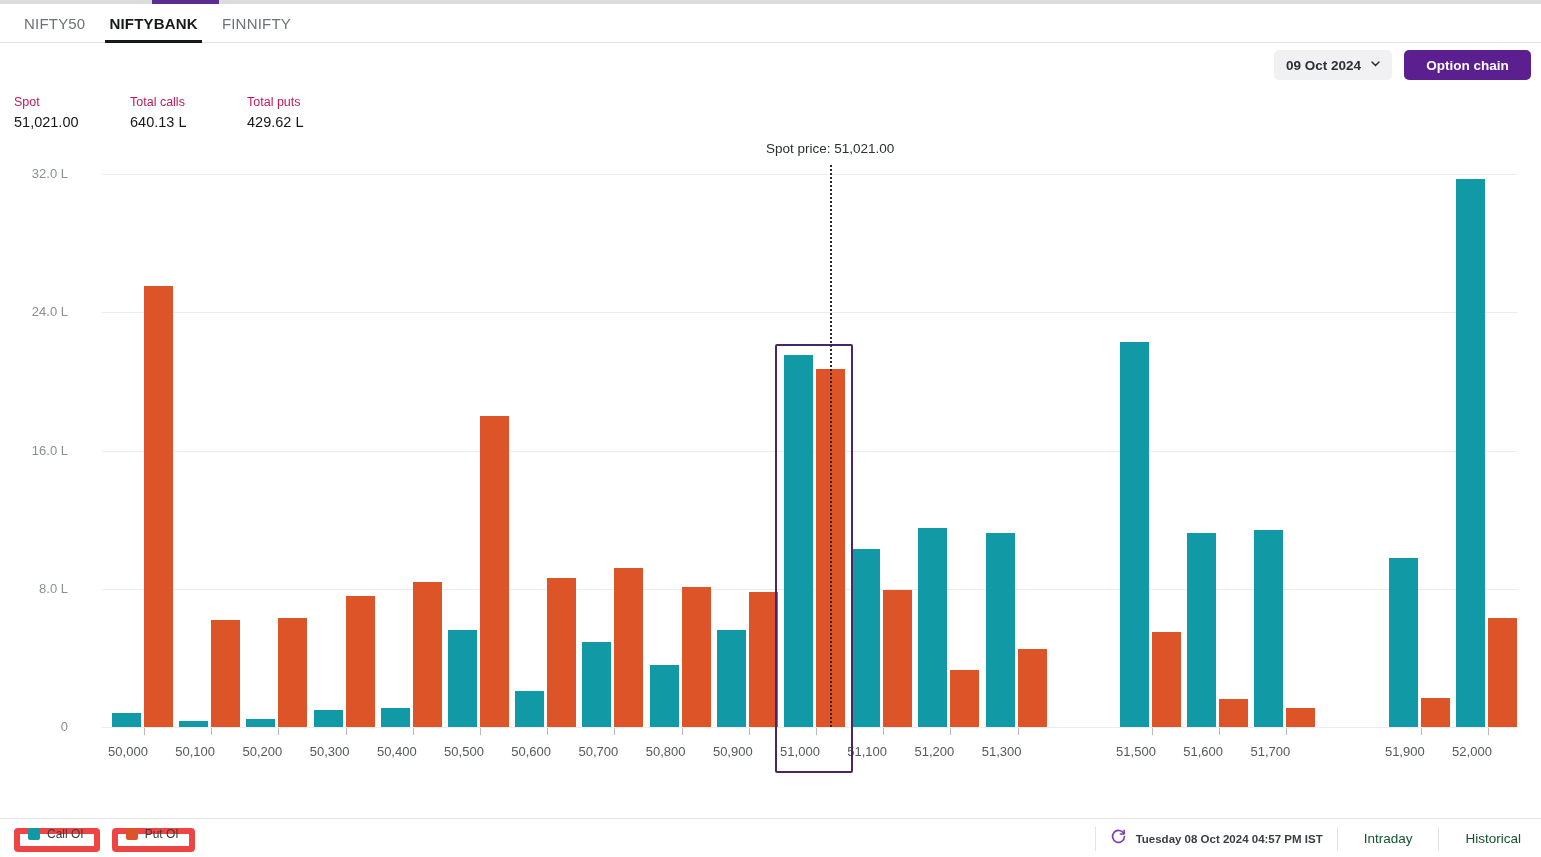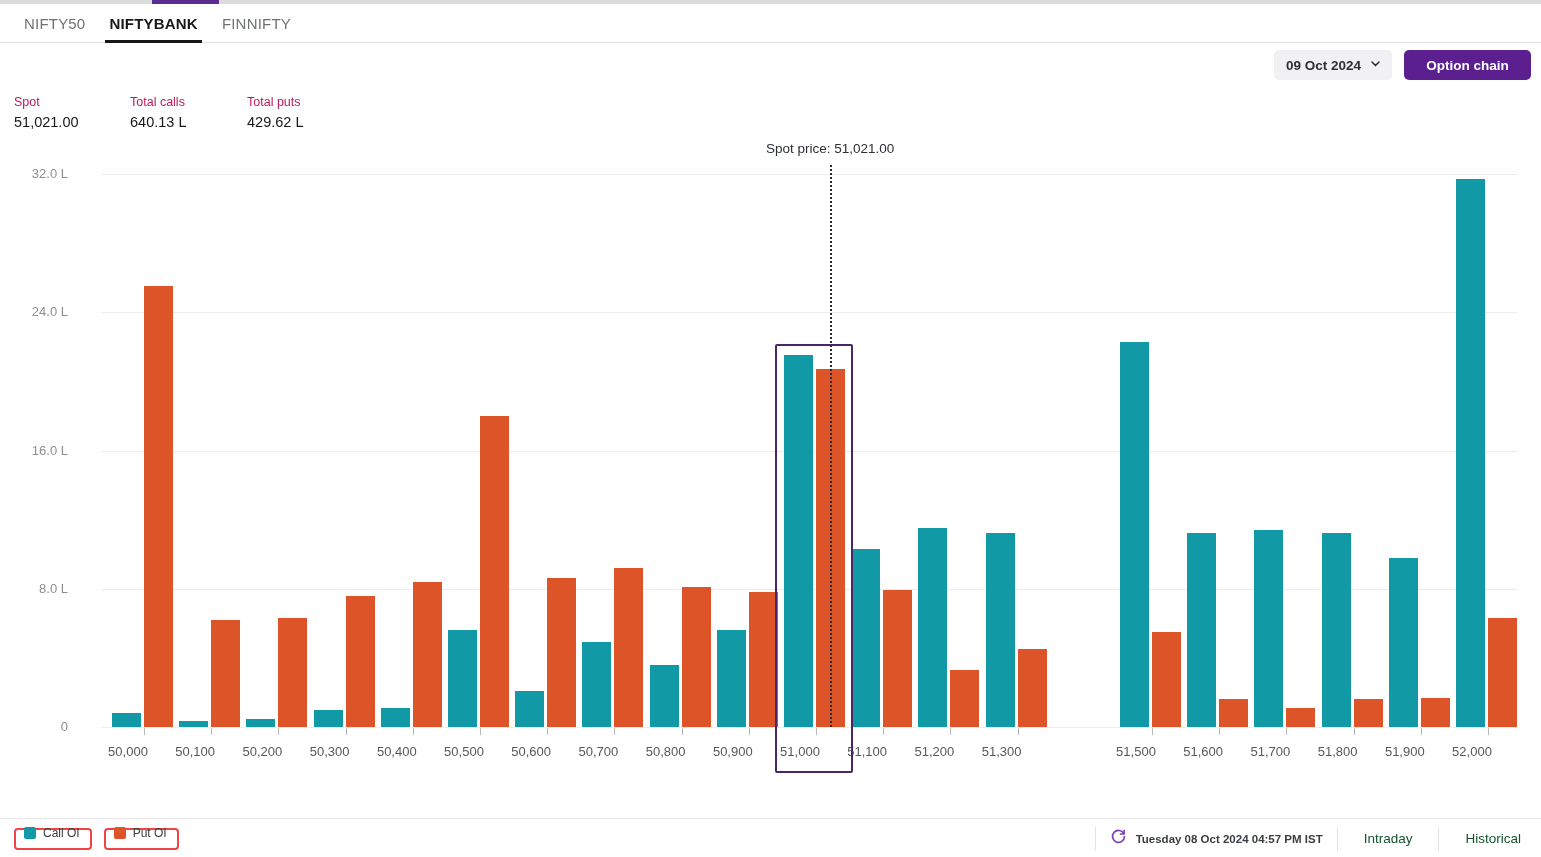"51,800" div.group { html: <div> <div></div> <div></div> <div></div> <div>51,800</div> </div> -> none }
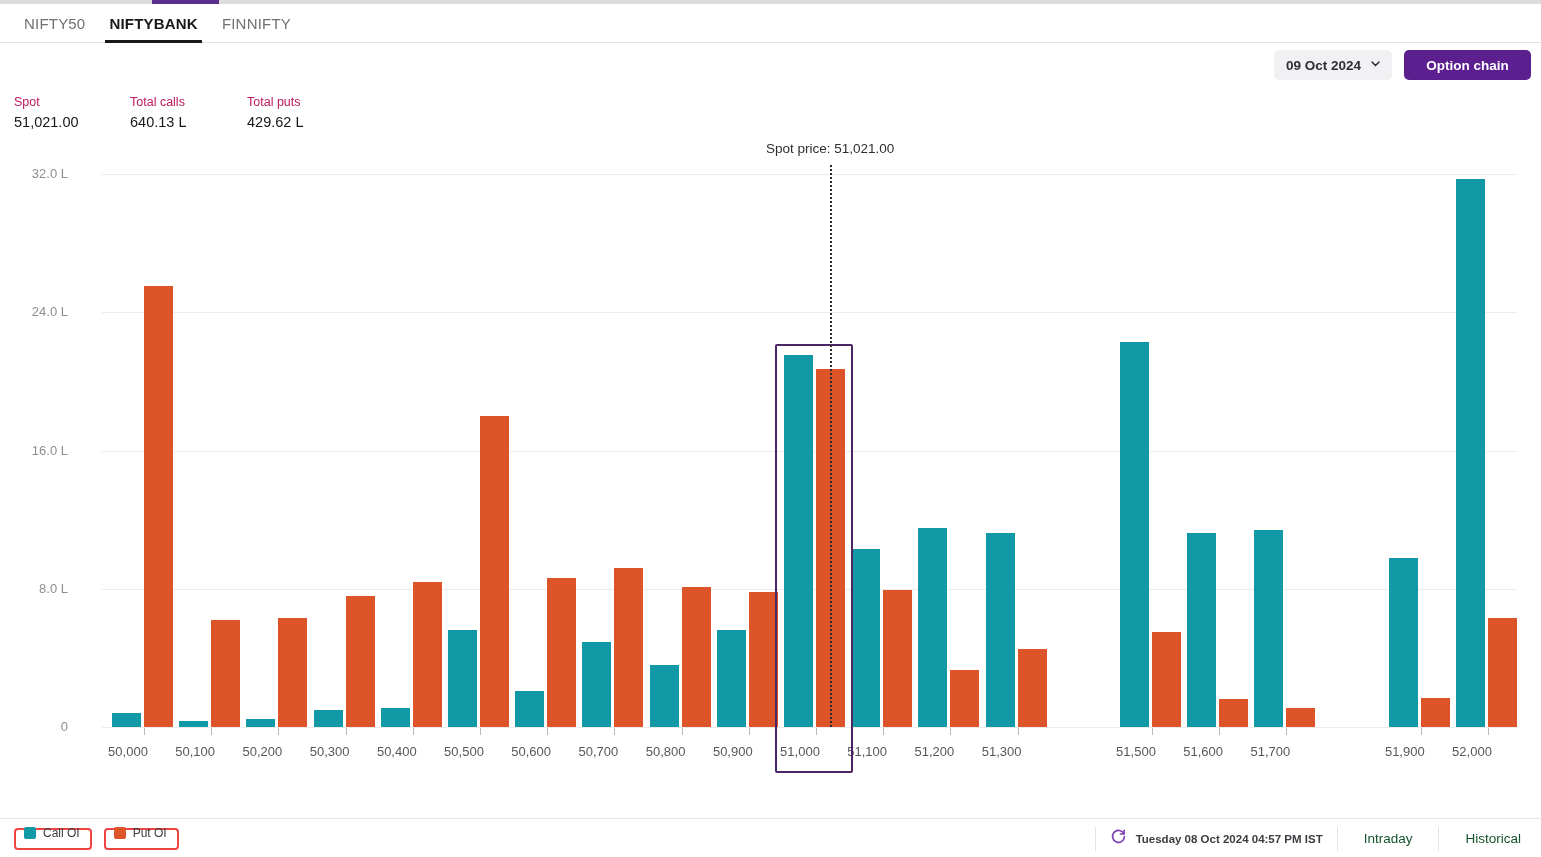"Call OI" .legend-item { border: 2px solid #ef4444 -> 6px solid #ef4444 }
